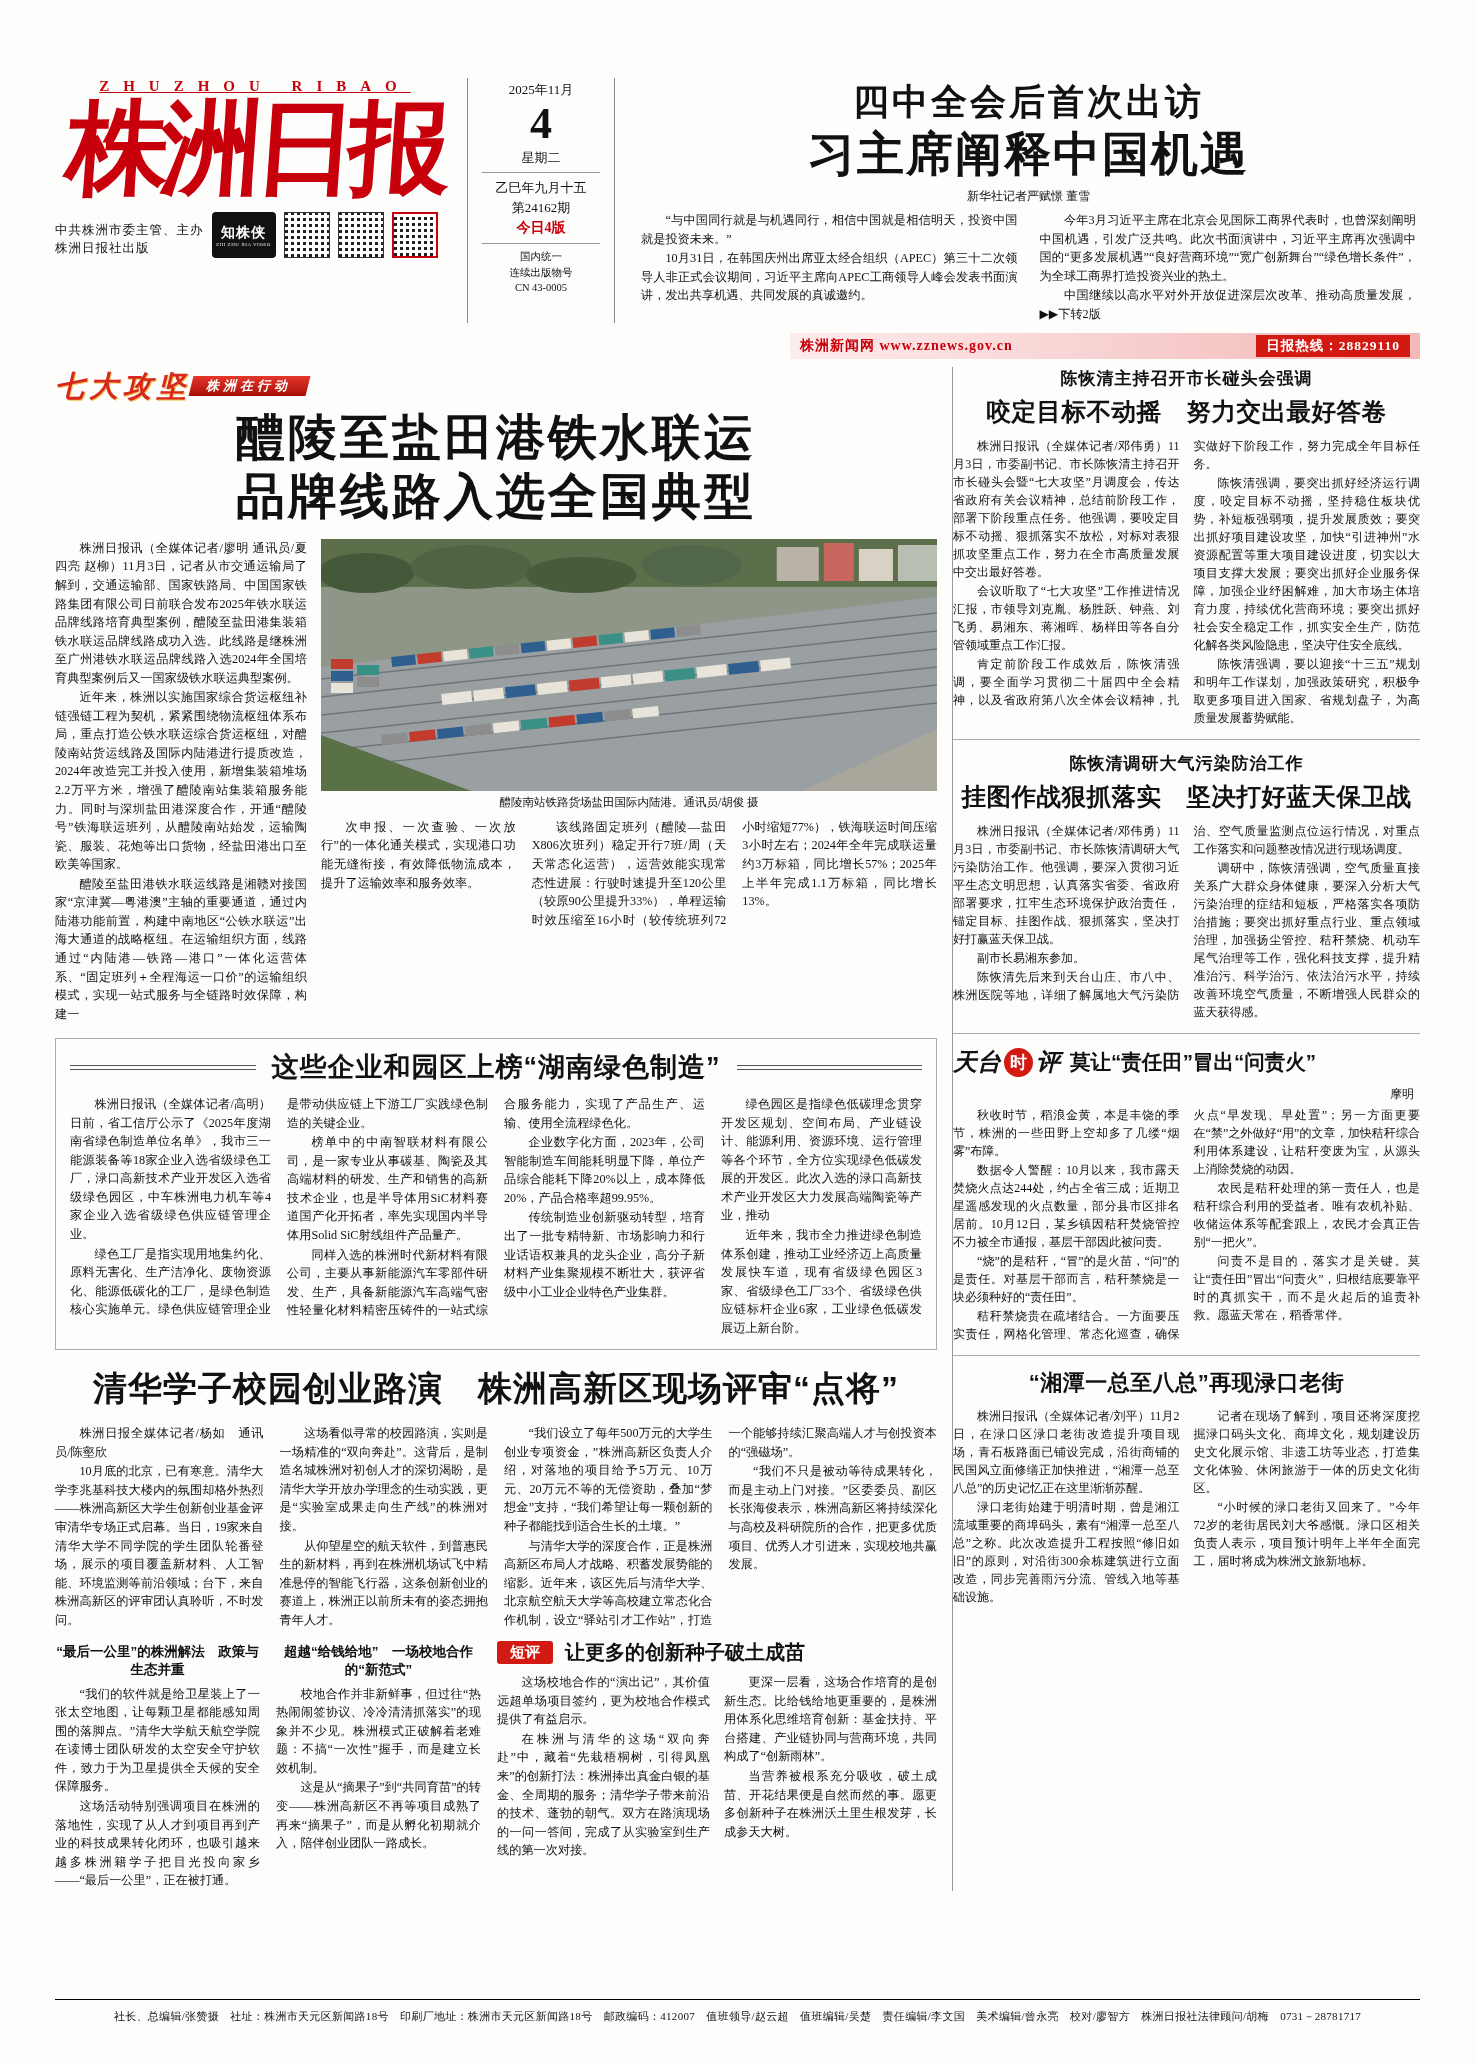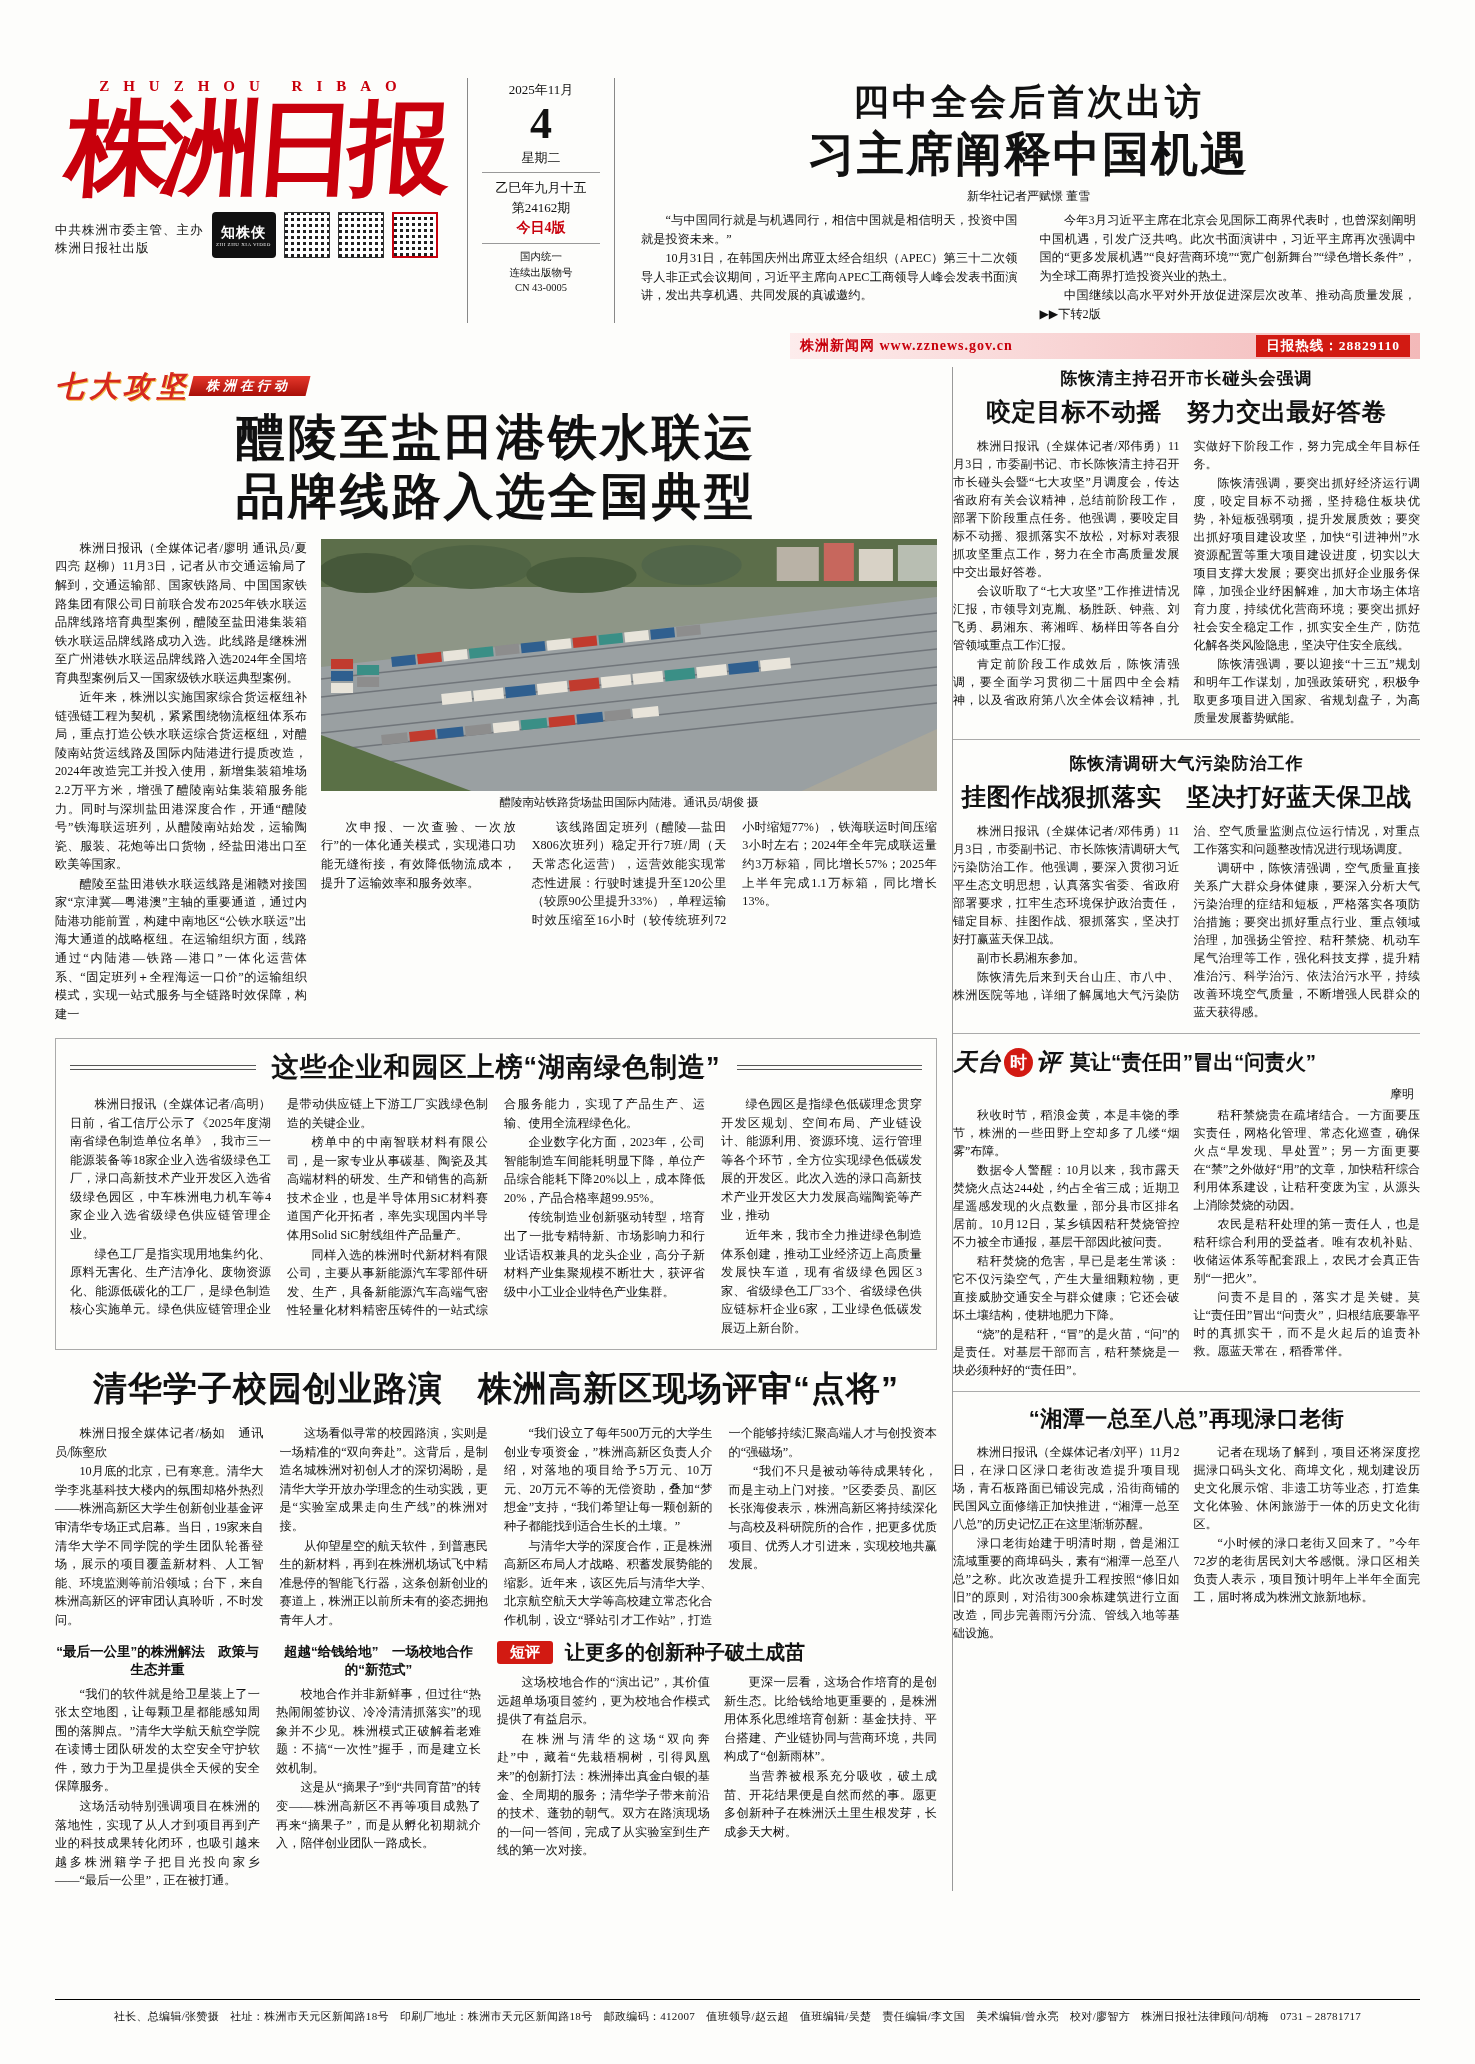"ZHUZHOU RIBAO" .brand-latin { text-decoration: none -> underline }
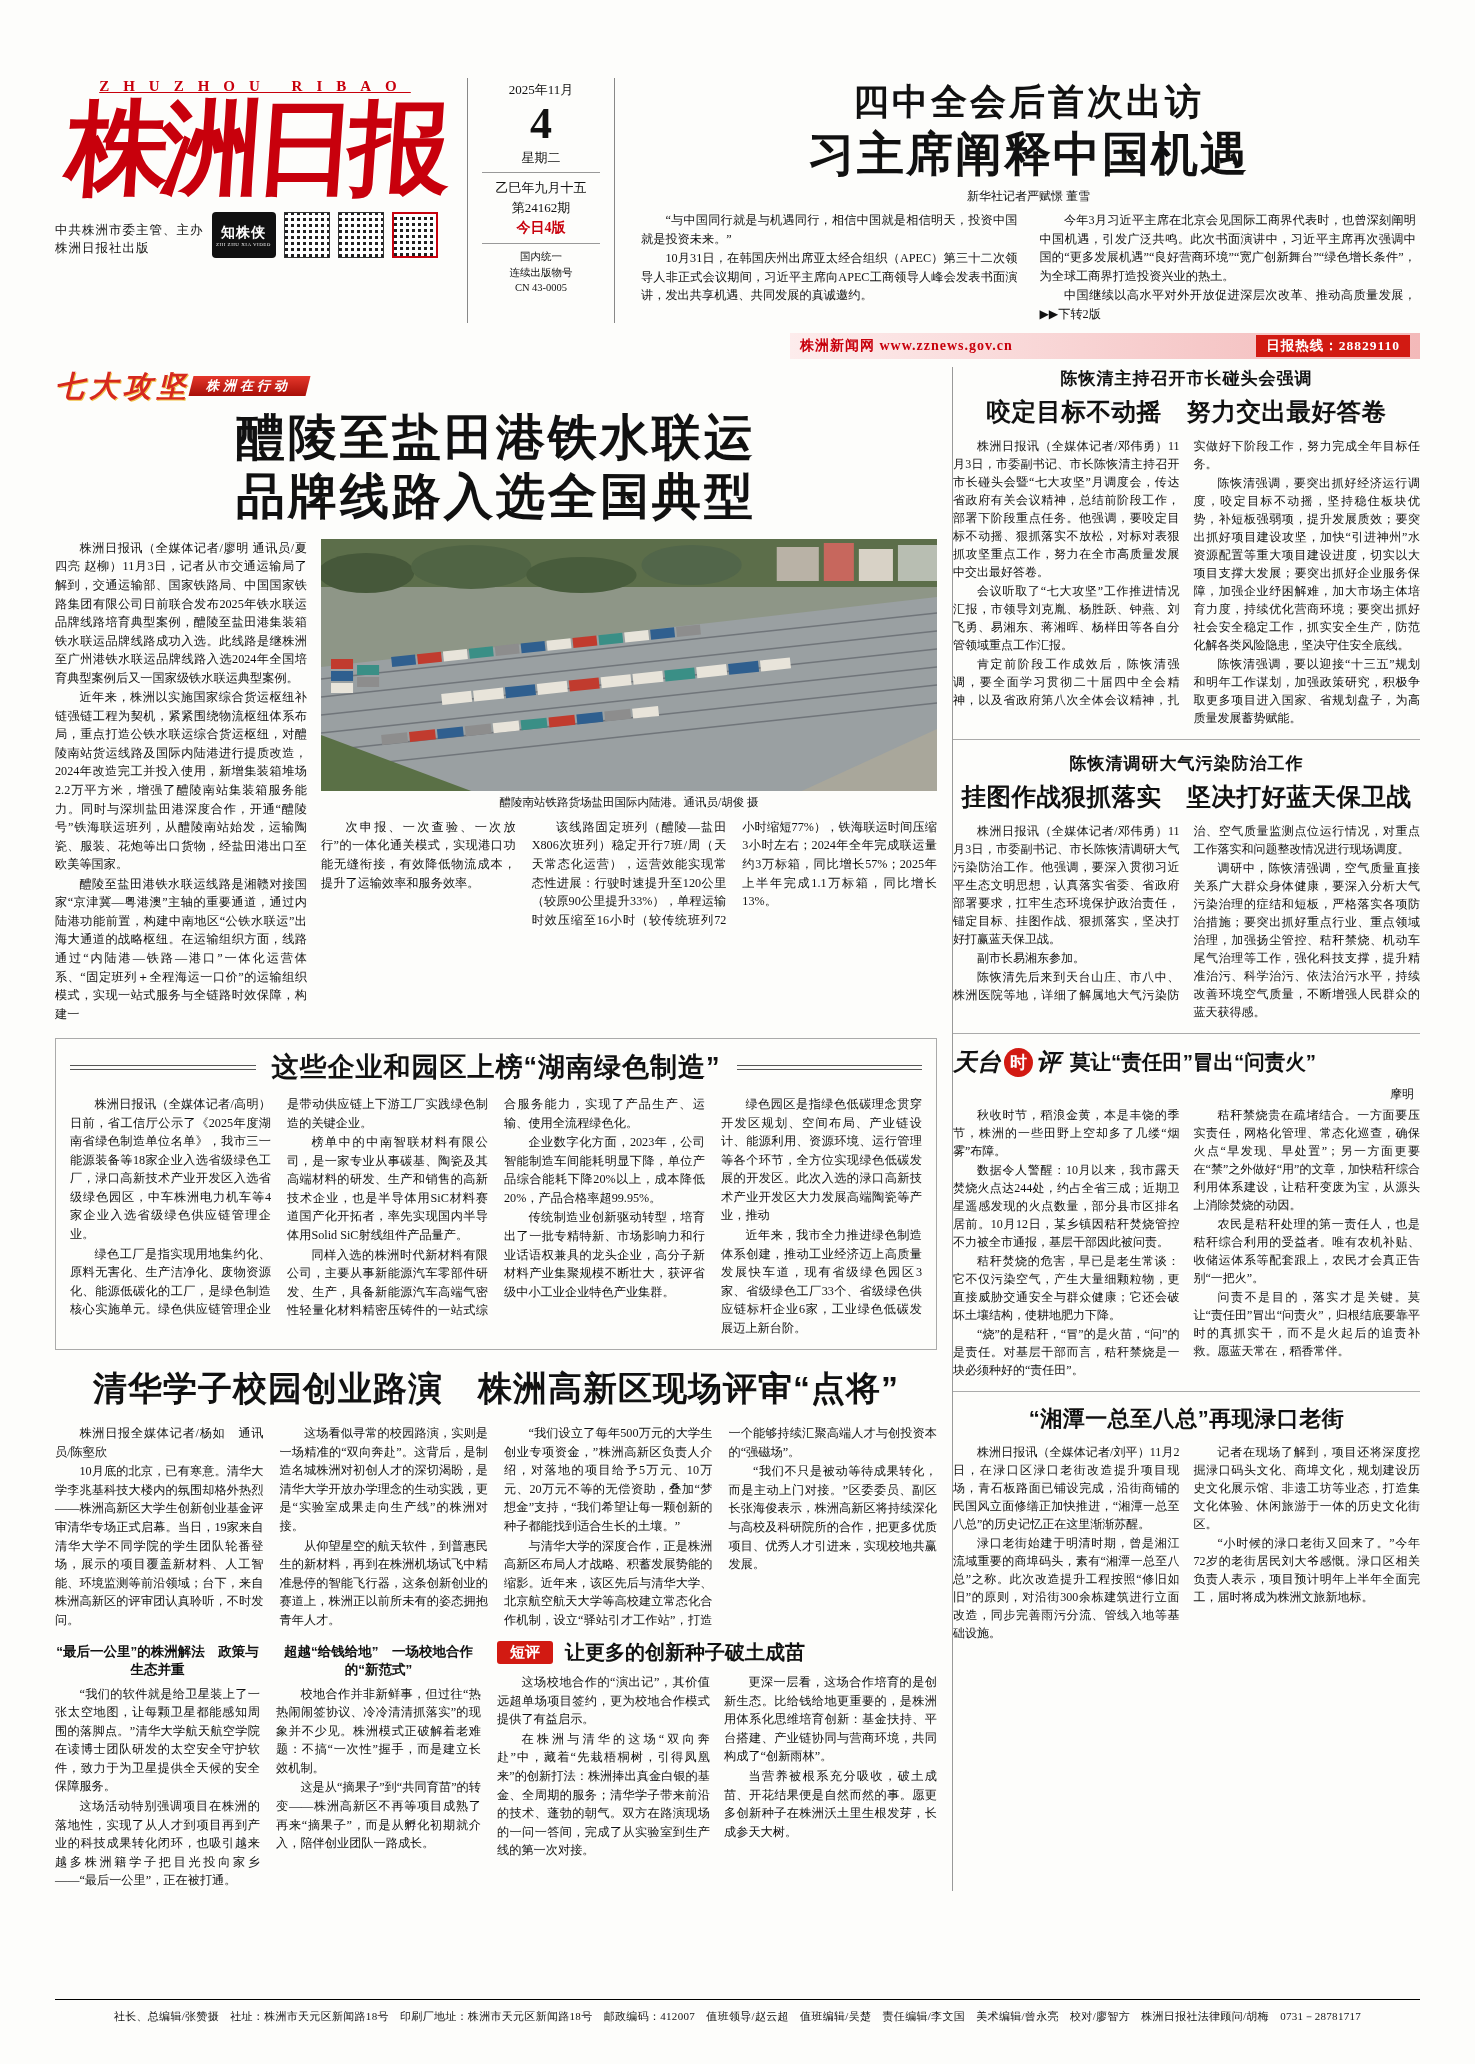"秸秆焚烧的危害，早已是老生常谈：它不仅污染空气，产生大量细颗粒物，更直接威胁交通" p { html: <p>秸秆焚烧的危害，早已是老生常谈：它不仅污染空气，产生大量细颗粒物，更直接威胁交通安全与群众健康；它还会破坏土壤结构，使耕地肥力下降。</p> -> none }
